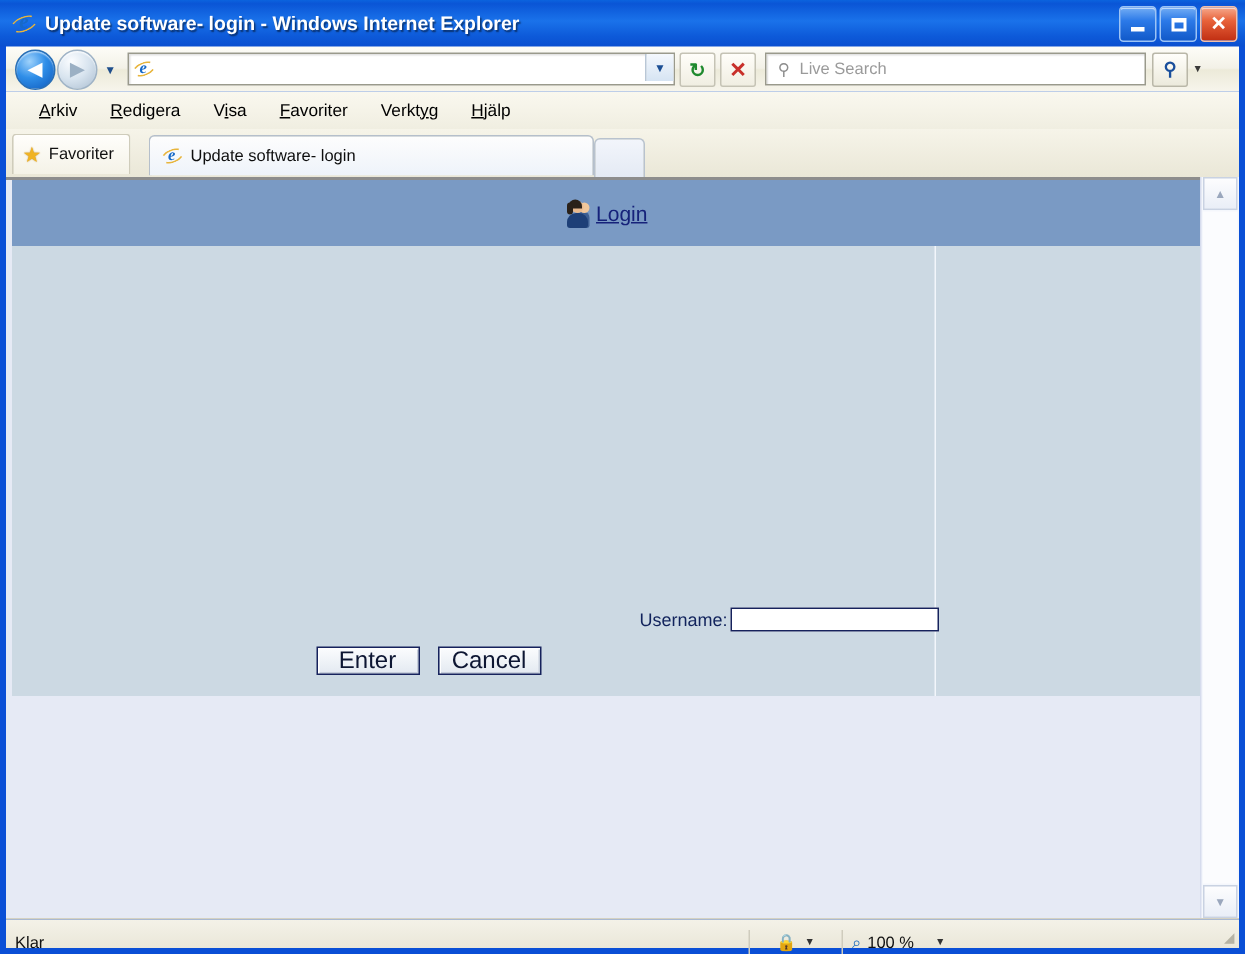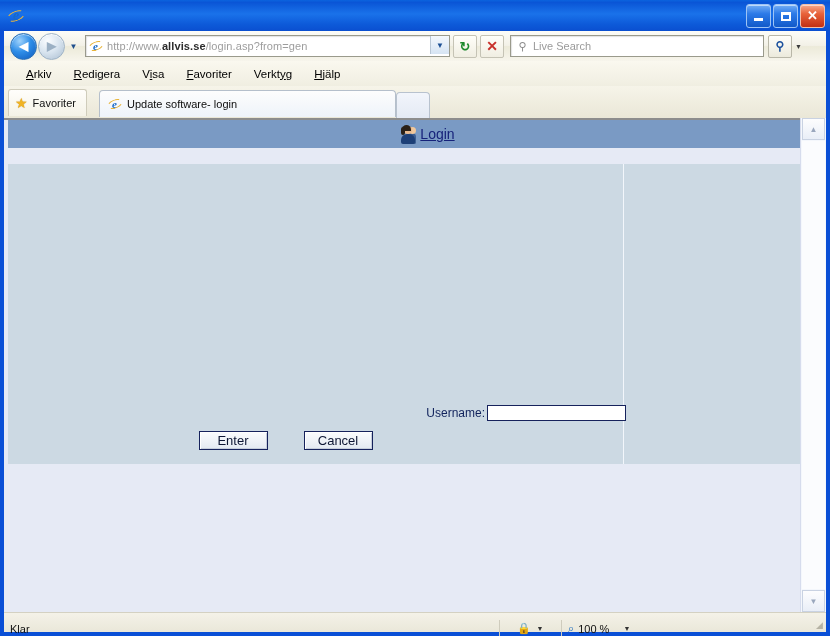"Update software- login - Windows" div.title-text { html: none -> <div>Update software- login - Windows Internet Explorer</div> }
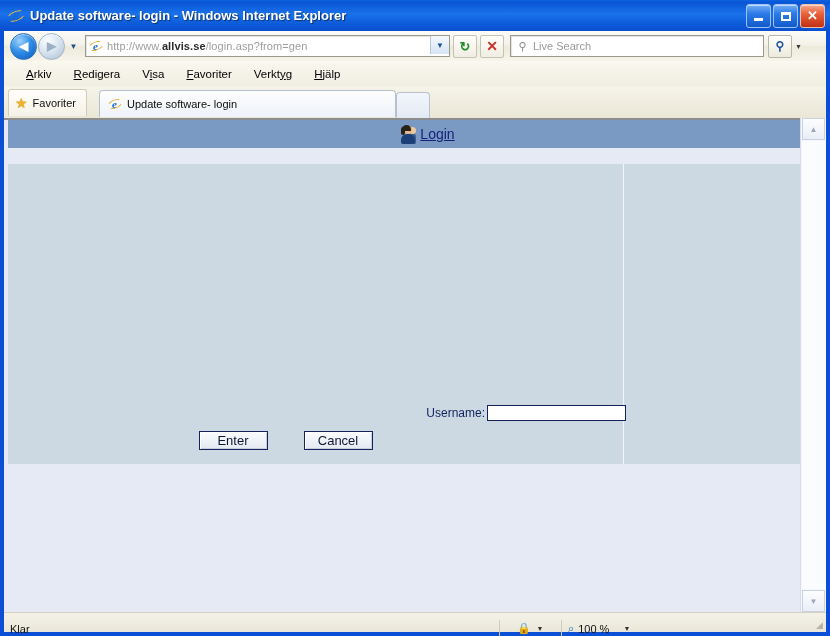"http://www.allvis.se/login.asp?from=gen" div.addr-url { html: <div><span>http://www.</span><b>allvis.se</b><span>/login.asp?from=gen</span></div> -> none }
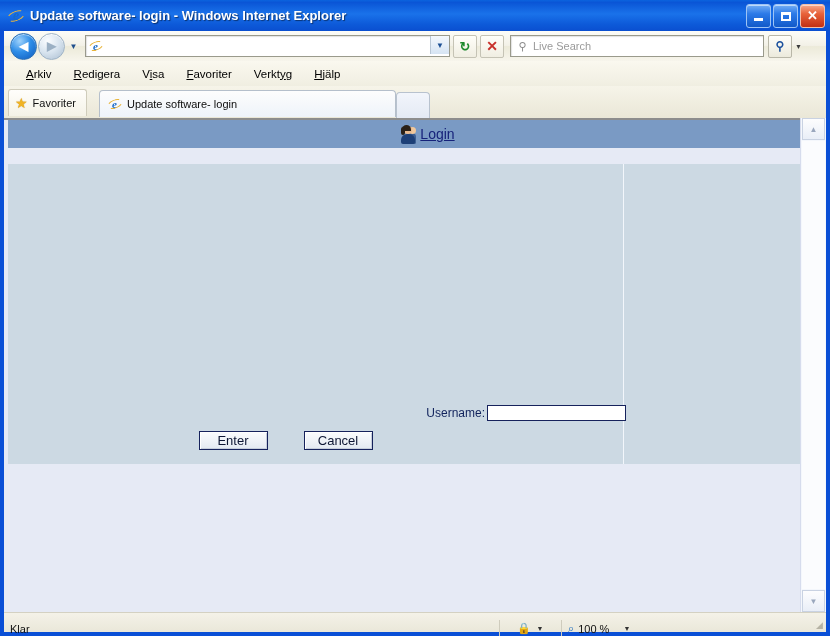"Login" .banner { height: 28px -> 44px; padding-left: 23px -> none }
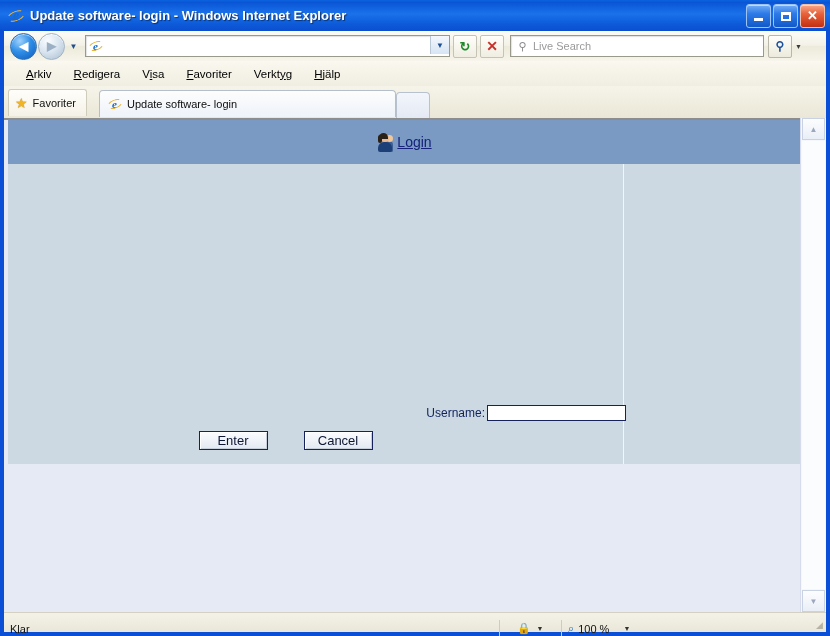"Enter" .fbtn { font-size: 13px -> 16px; margin: 0 18px -> 0 6px }
